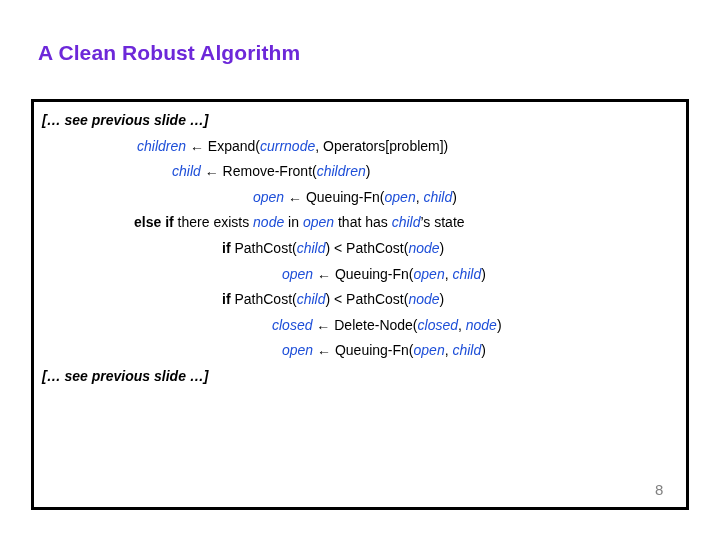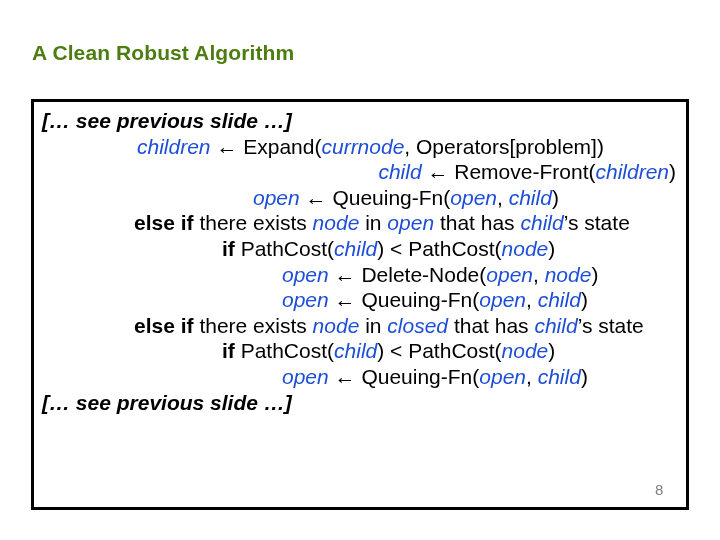"A Clean Robust Algorithm" .slide-title { color: #4d7c0f -> #6d28d9; left: 32px -> 38px }
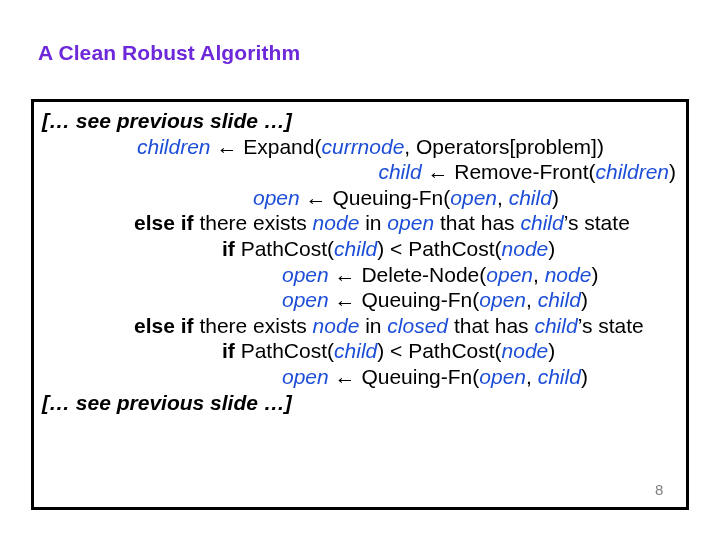"[… see previous slide …]" .code-line { font-size: 21px -> 14px }
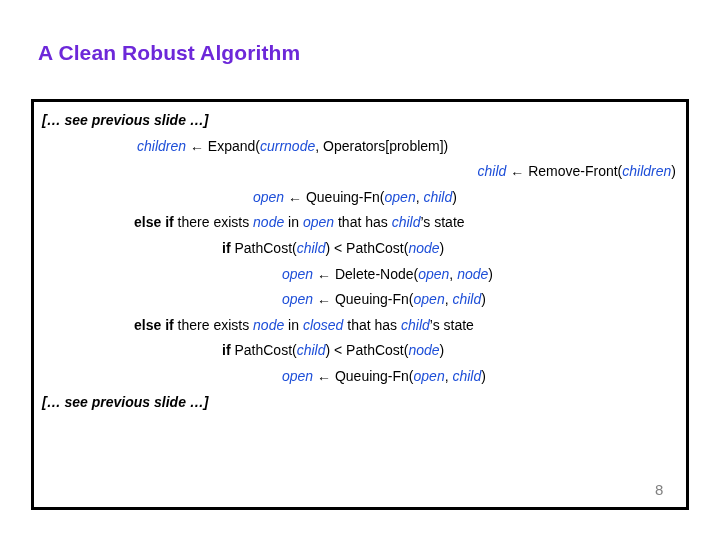"child ← Remove-Front(children)" div.code-line { text-align: right -> none }
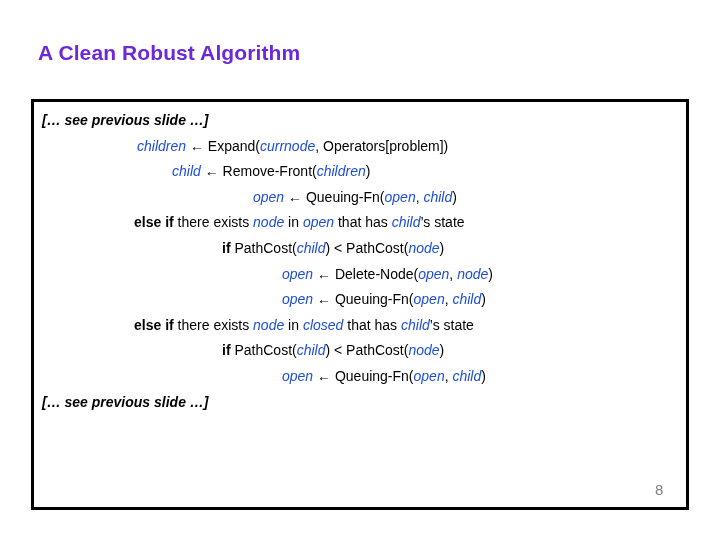"open ← Delete-Node(open, node)" div.code-line { html: <div><span>open</span><span> </span><span>←</span><span> Delete-Node(</span><span>open</span><span>, </span><span>node</span><span>)</span></div> -> none }
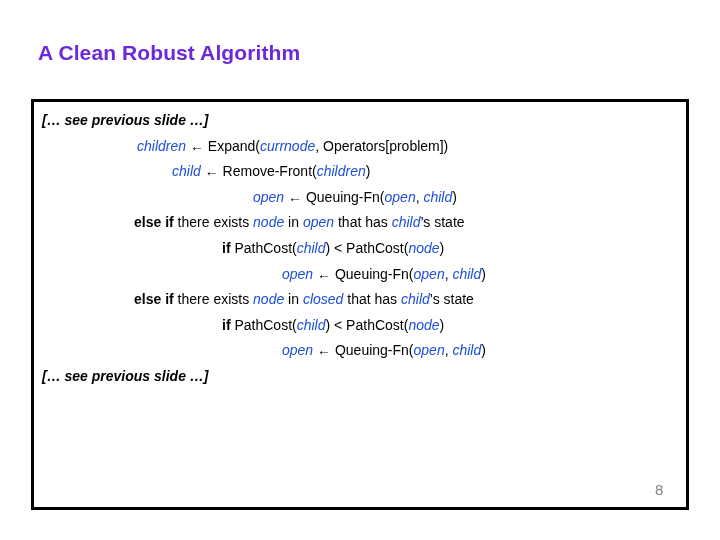"else if there exists node in closed" div.code-line { html: <div><span>else if</span><span> there exists </span><span>node</span><span> in </span><span>closed</span><span> that has </span><span>child</span><span>’s state</span></div> -> none }
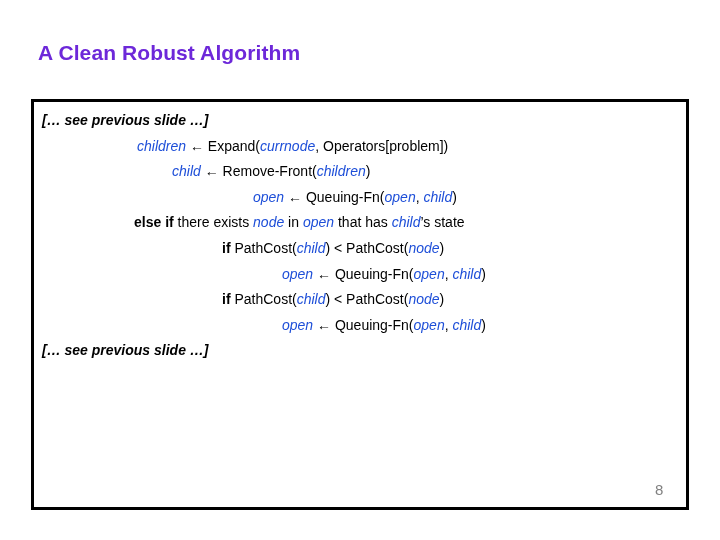"closed ← Delete-Node(closed, node)" div.code-line { html: none -> <div><span>closed</span><span> </span><span>←</span><span> Delete-Node(</span><span>closed</span><span>, </span><span>node</span><span>)</span></div> }
